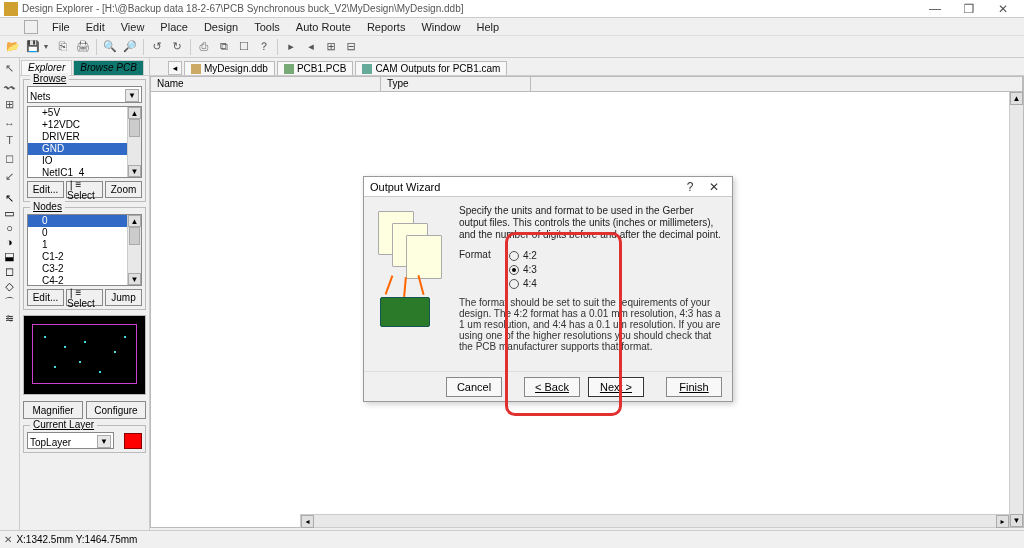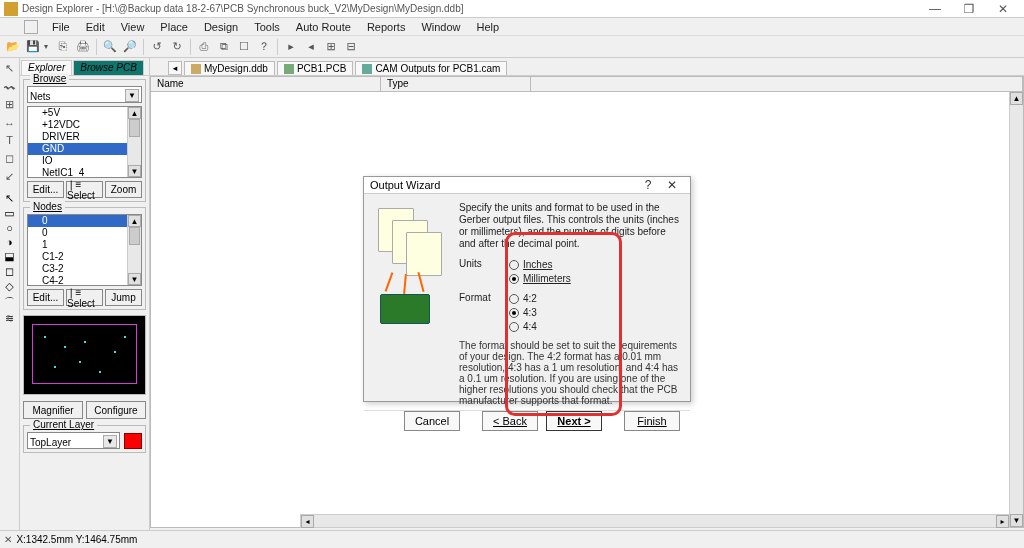"Output Wizard" .dialog { width: 328px -> 370px }
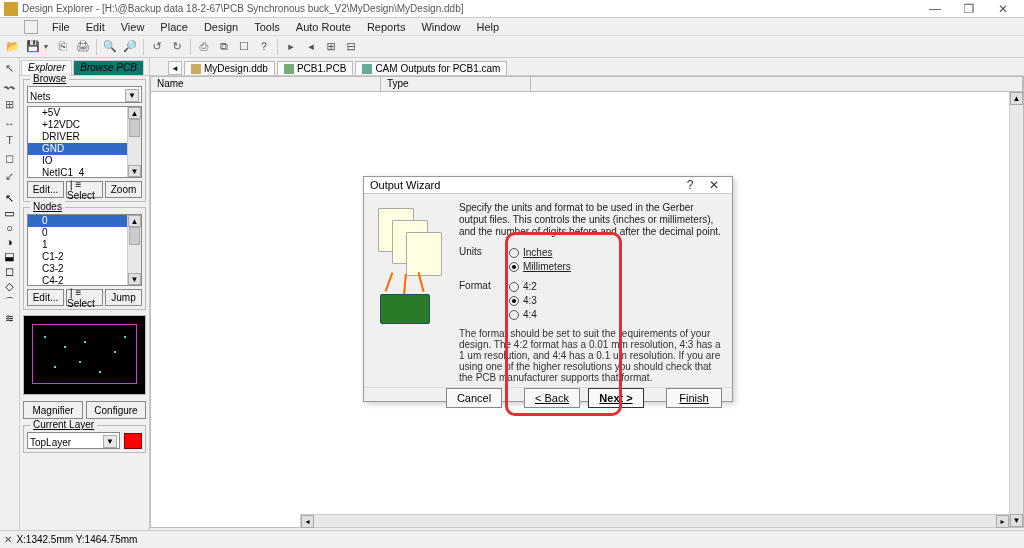"Units" div.dlg-row { html: <div> <div>Units</div> <div> <div> <span></span> <span>Inches</span> </div> <div> <span></span> <span>Millimeters</span> </div> </div> </div> -> none }
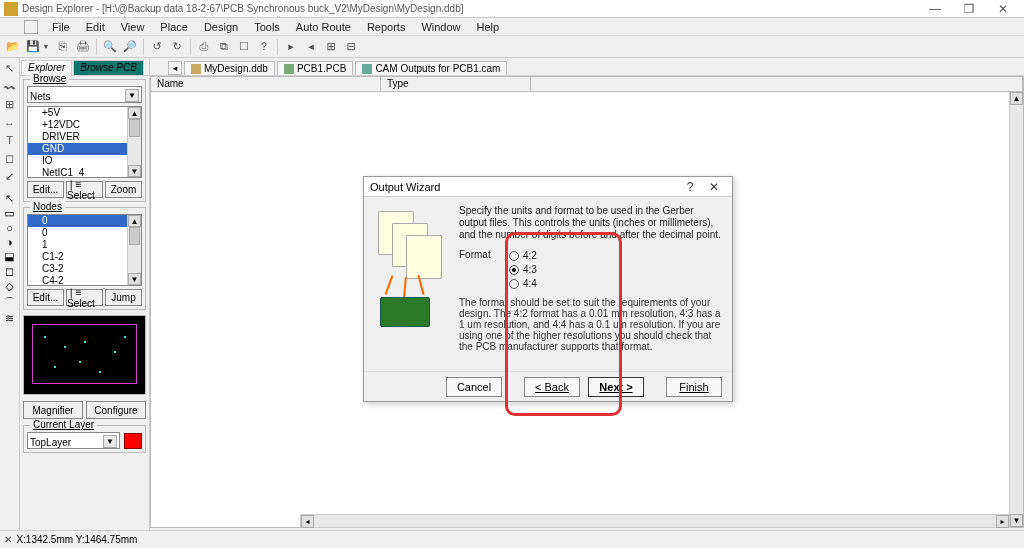"Next >" .dlg-buttons .dbtn.default { font-weight: bold -> normal }
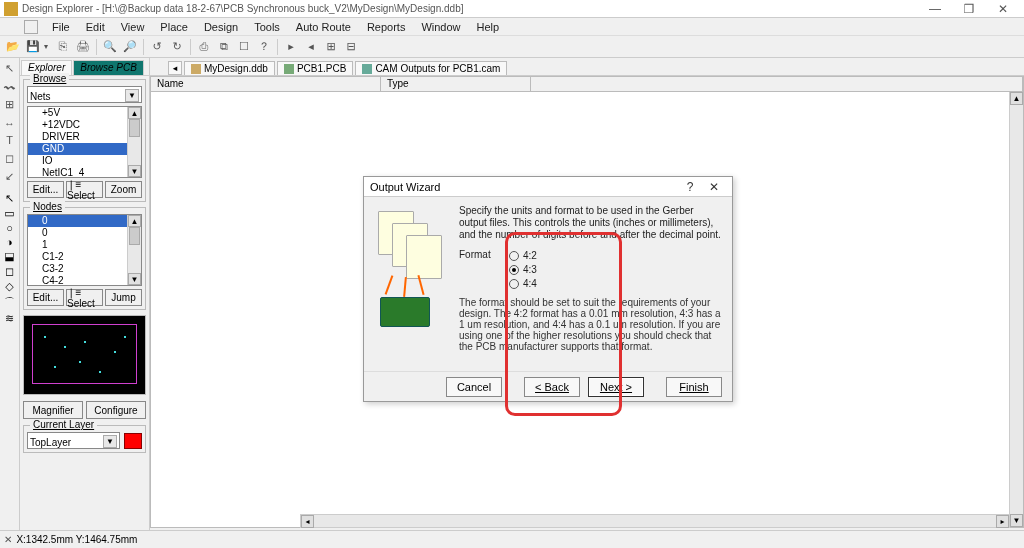"TopLayer" .layer-row { gap: 4px -> 10px }
